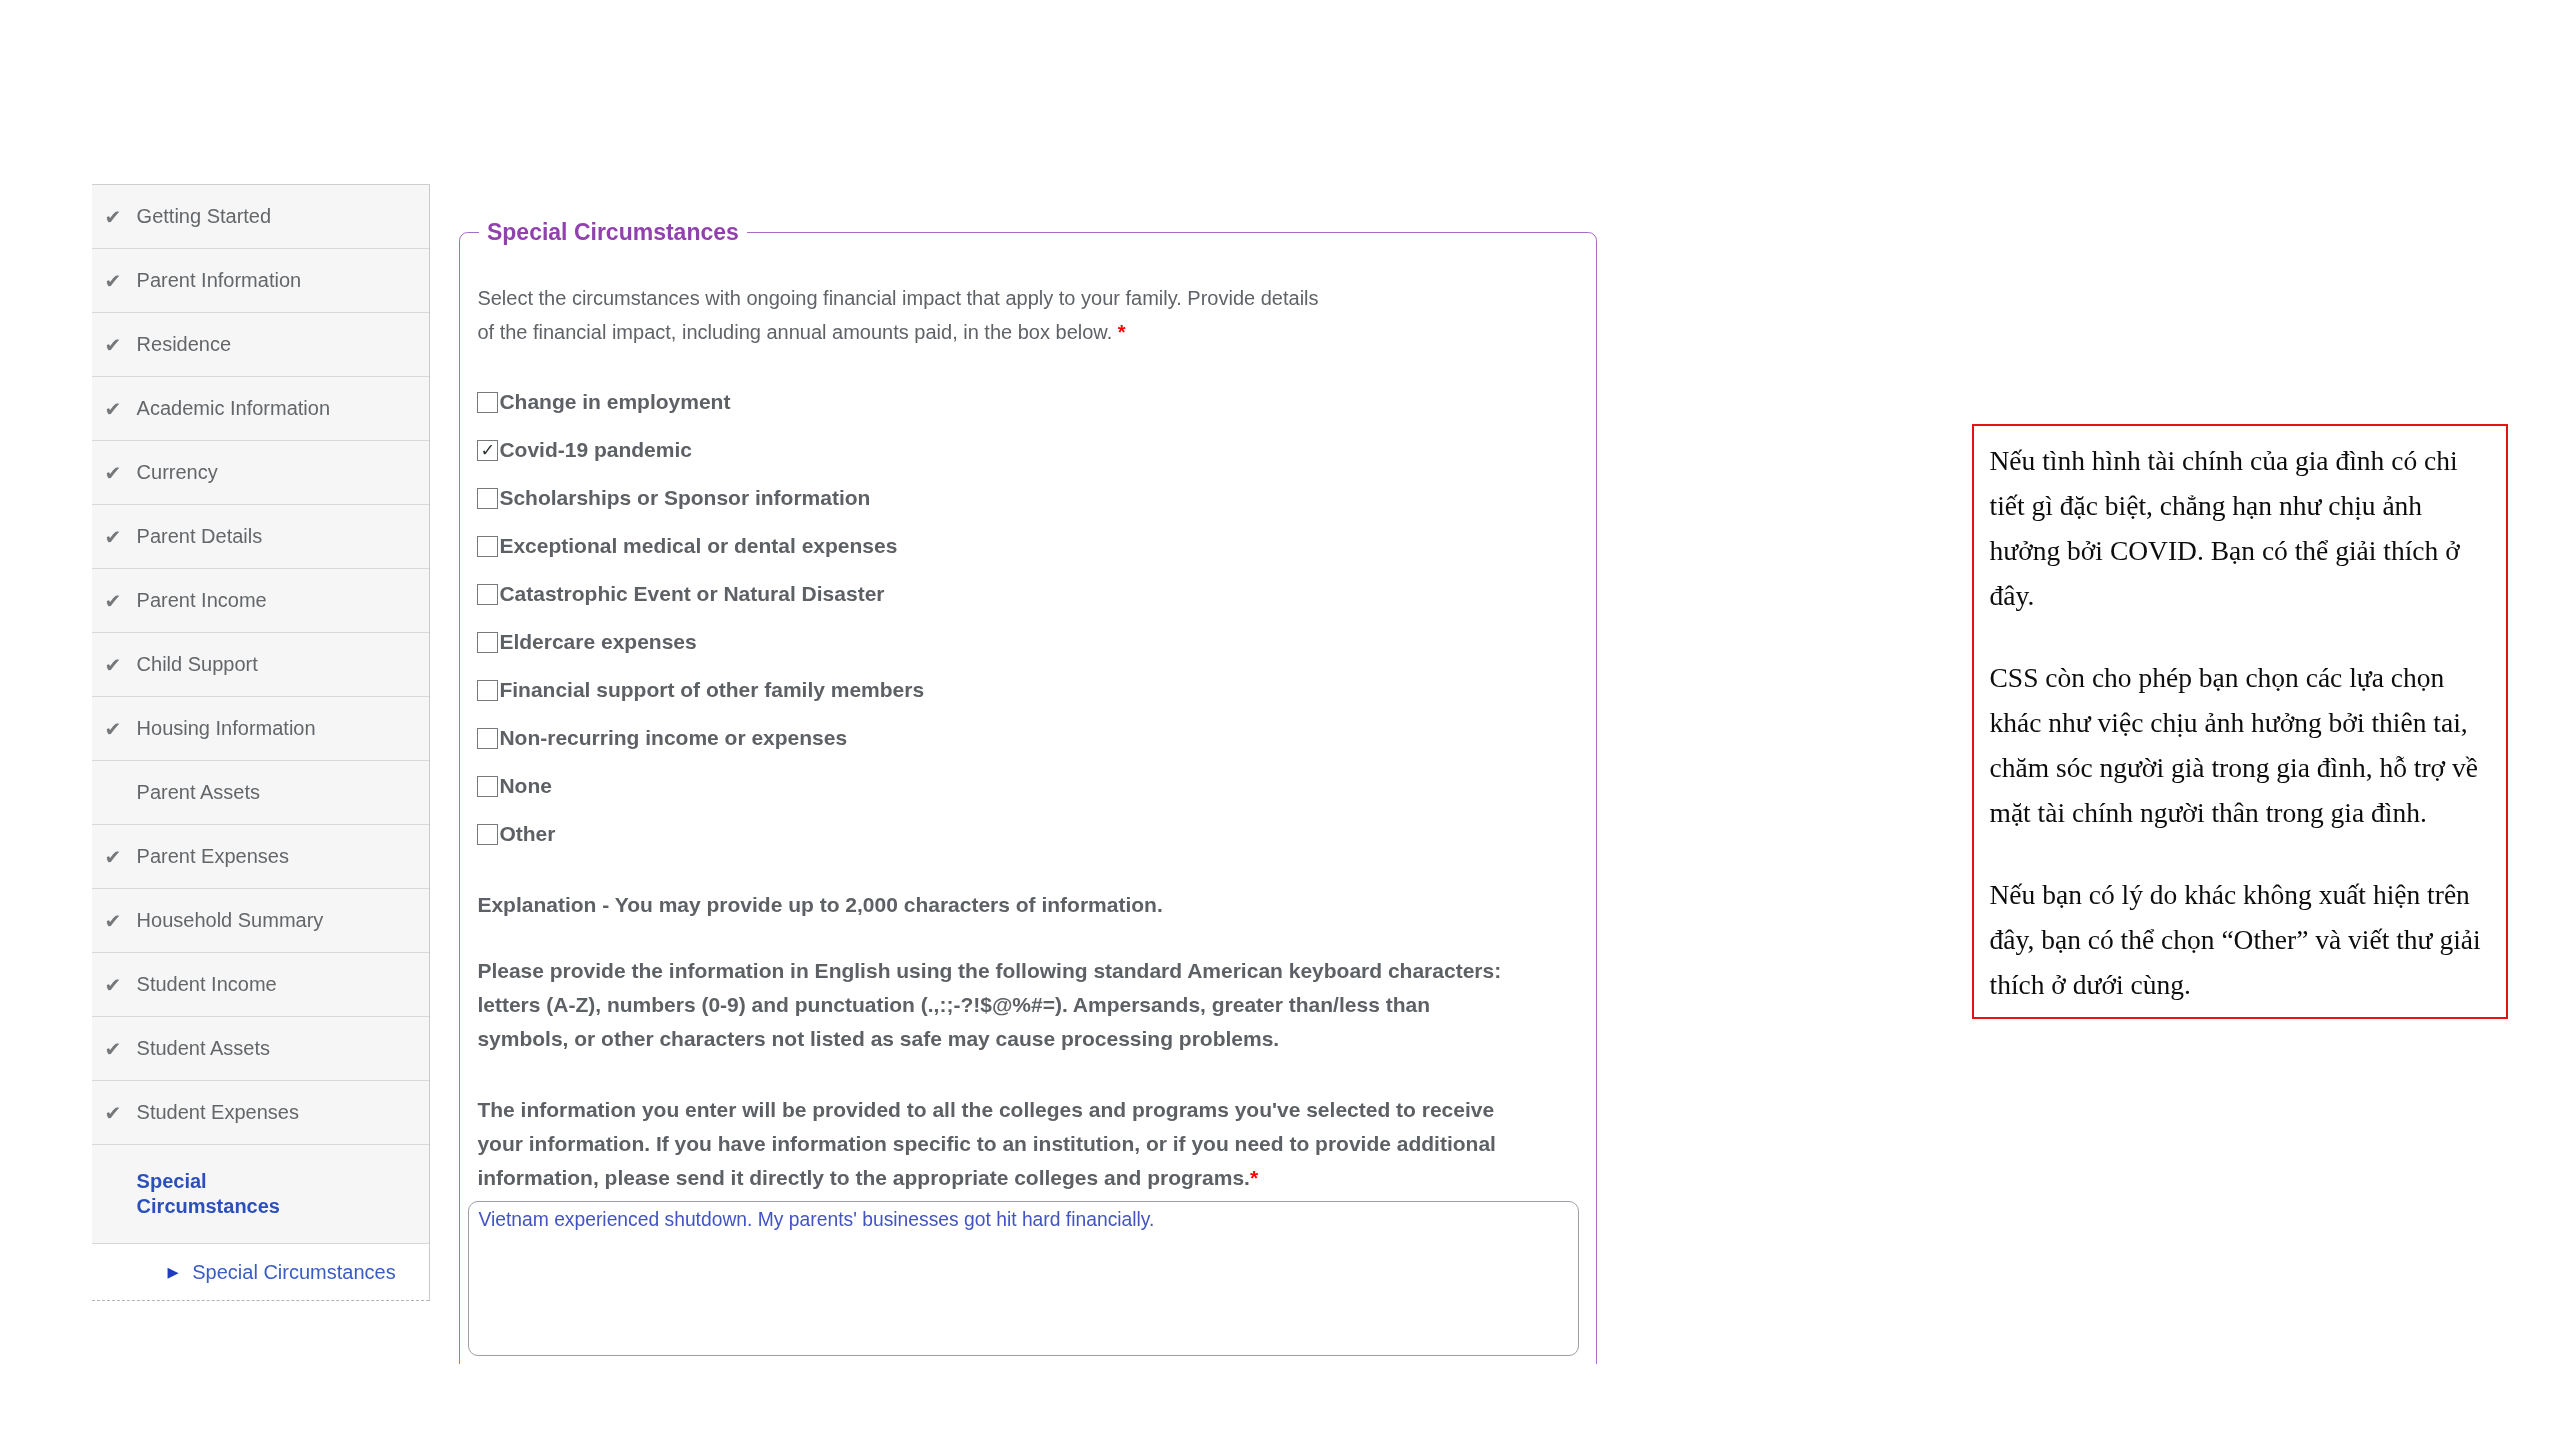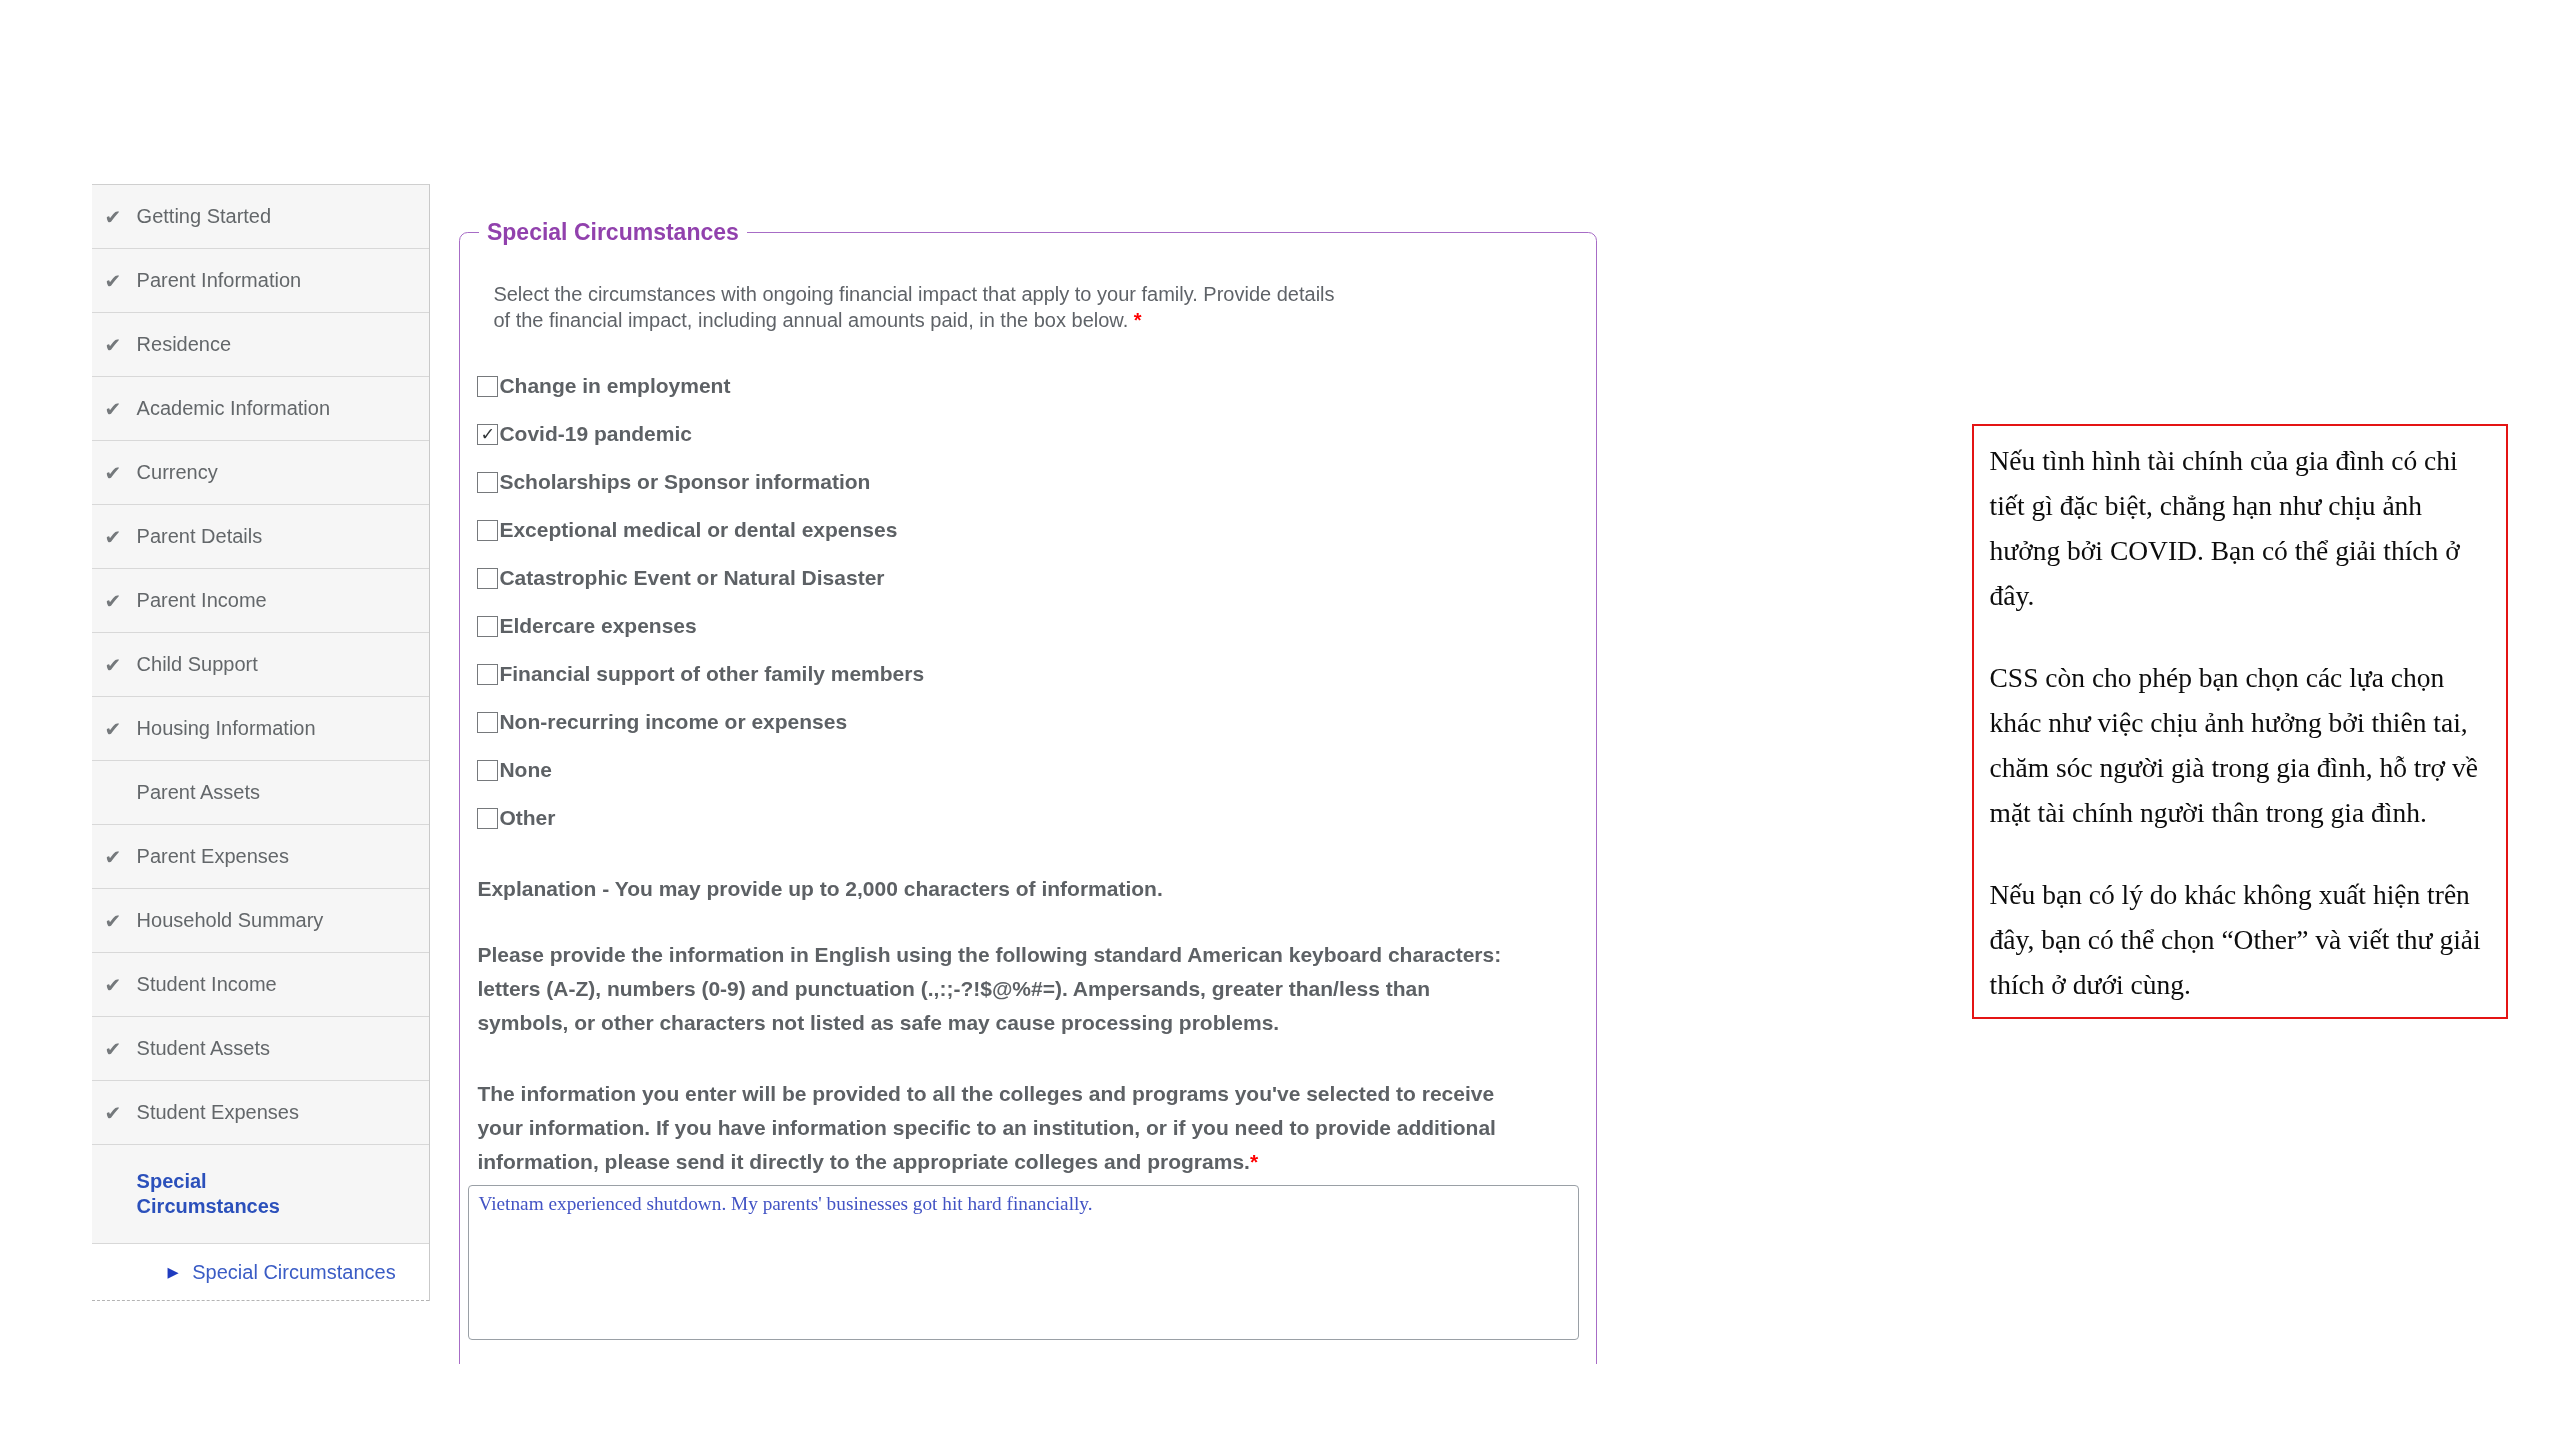"Select the circumstances with ongoing" .intro { line-height: 26px -> 34px; margin: 35px 16px 0 -> 35px 0 0 }
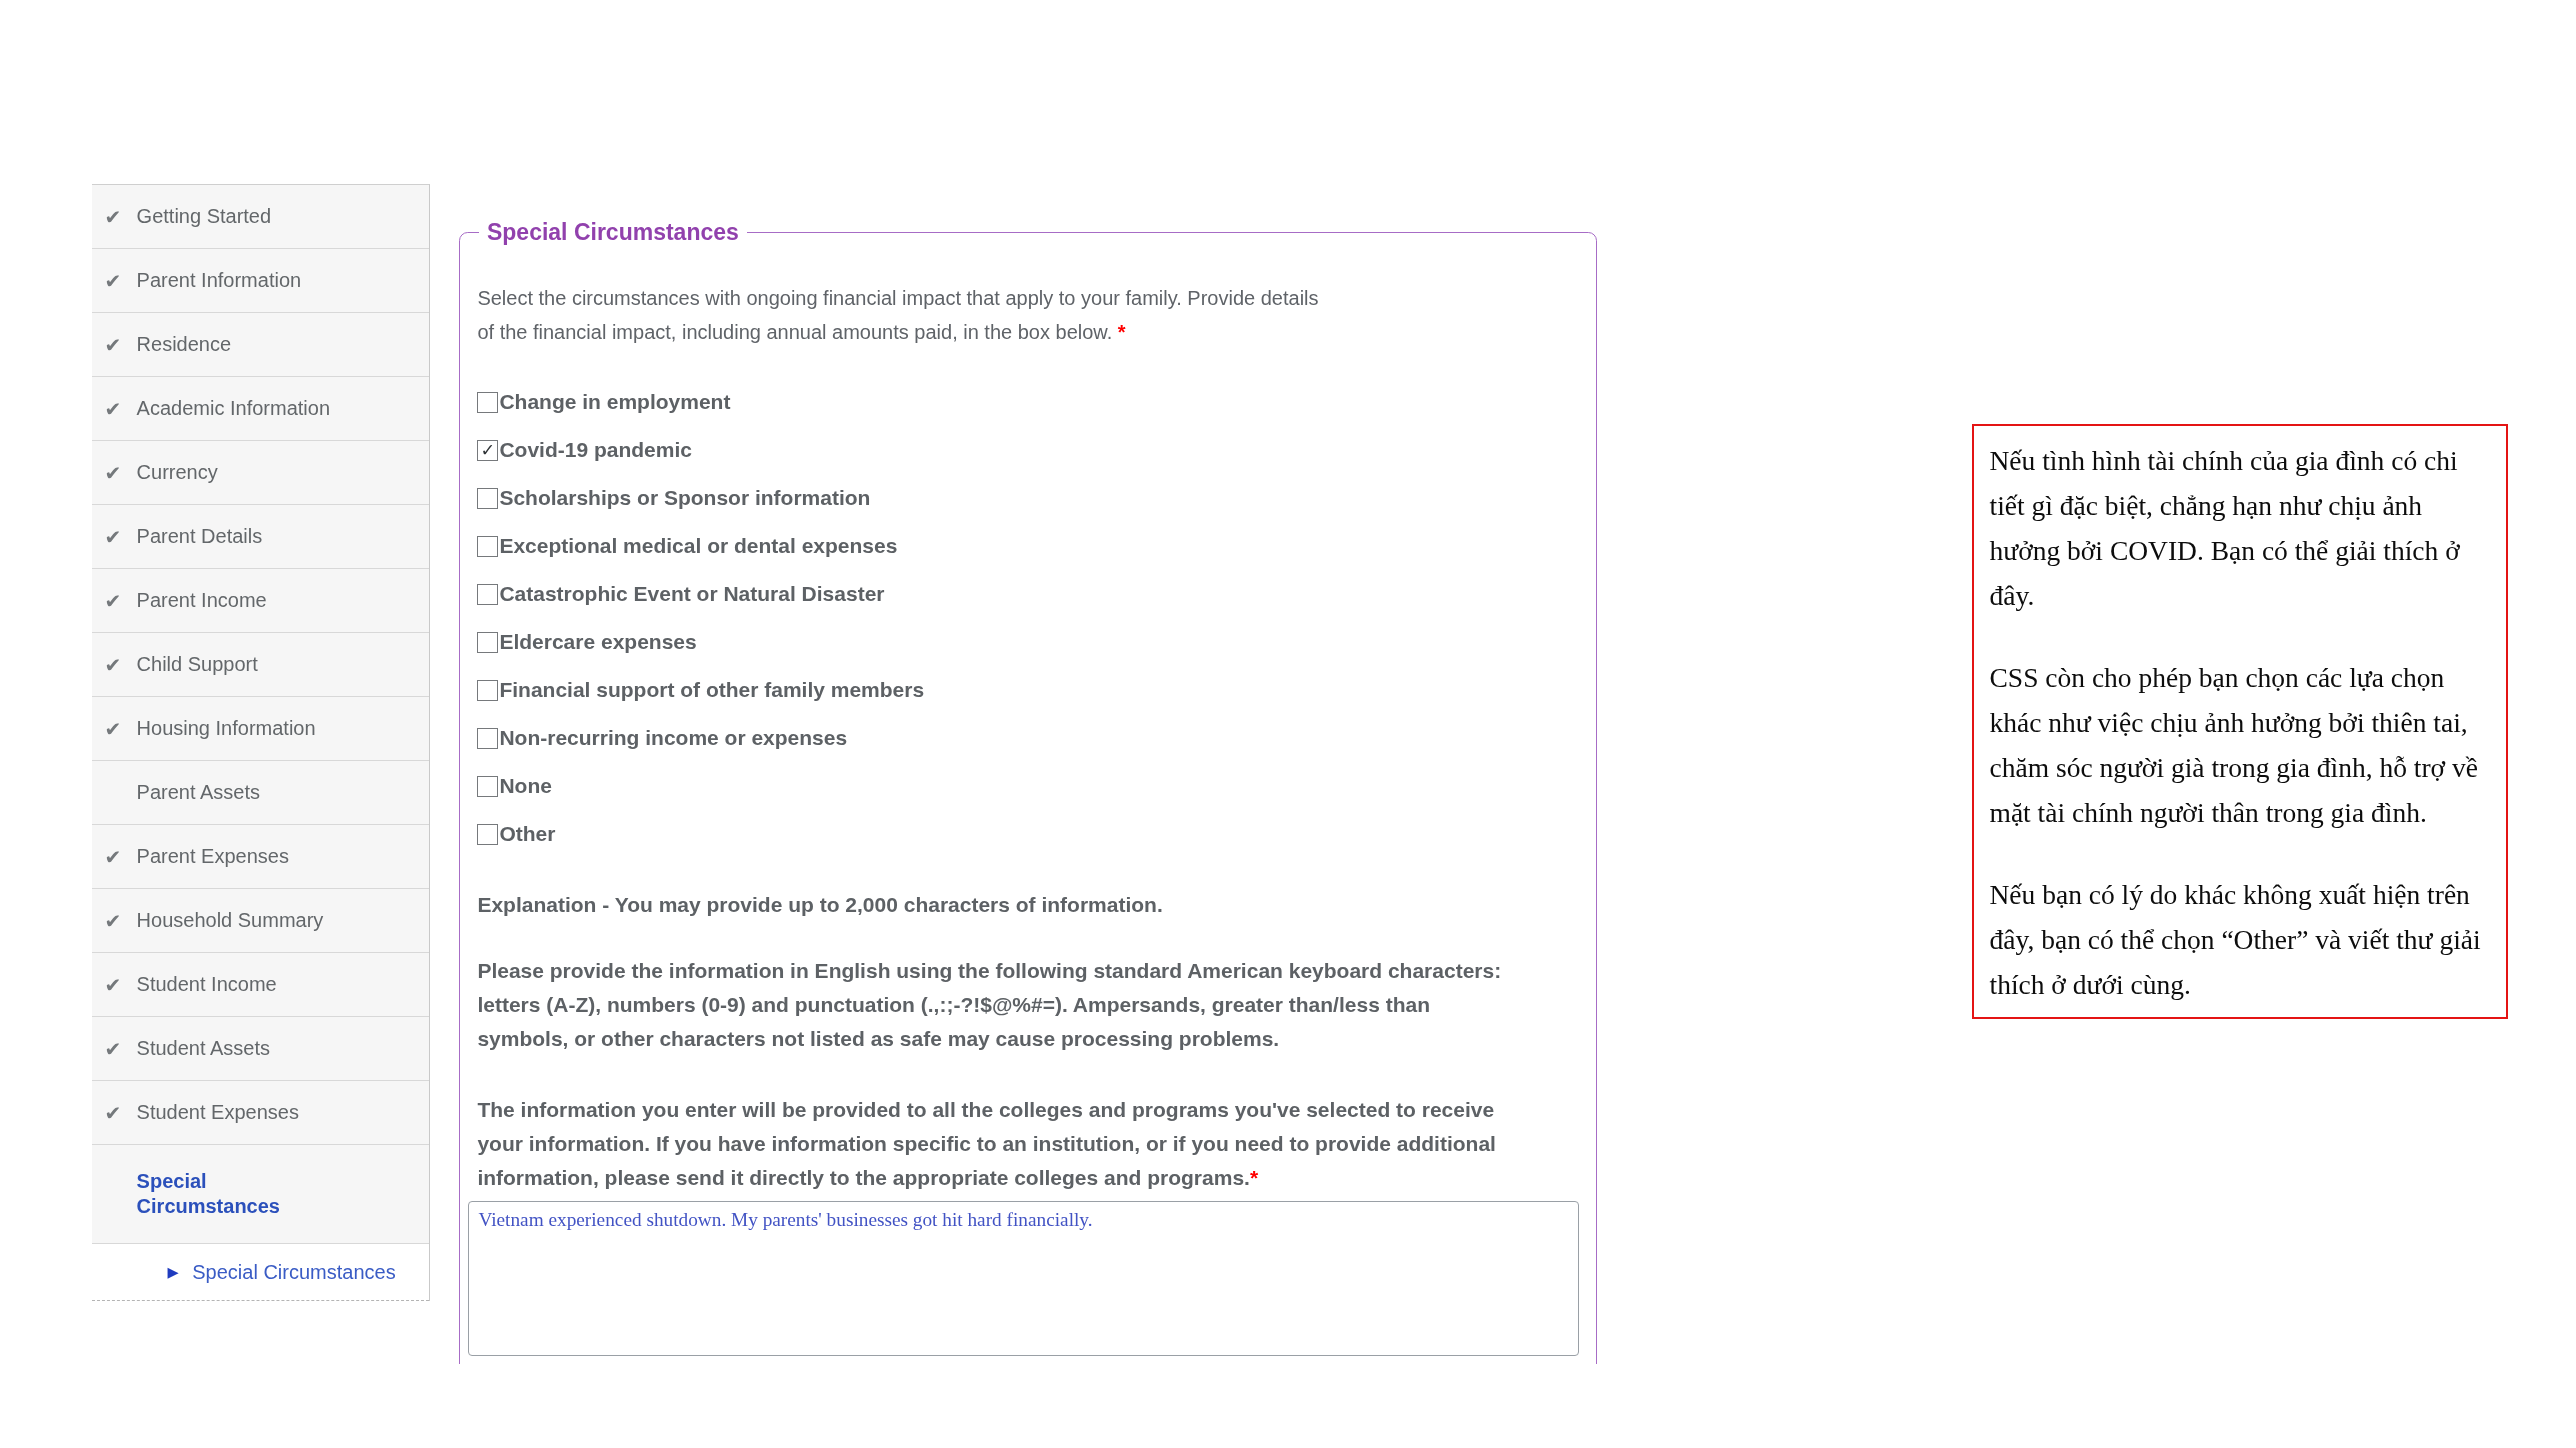"Vietnam experienced shutdown. My" #explanation-textarea { border-radius: 4px -> 10px; font-family: Liberation Serif, serif -> Liberation Sans, sans-serif }
